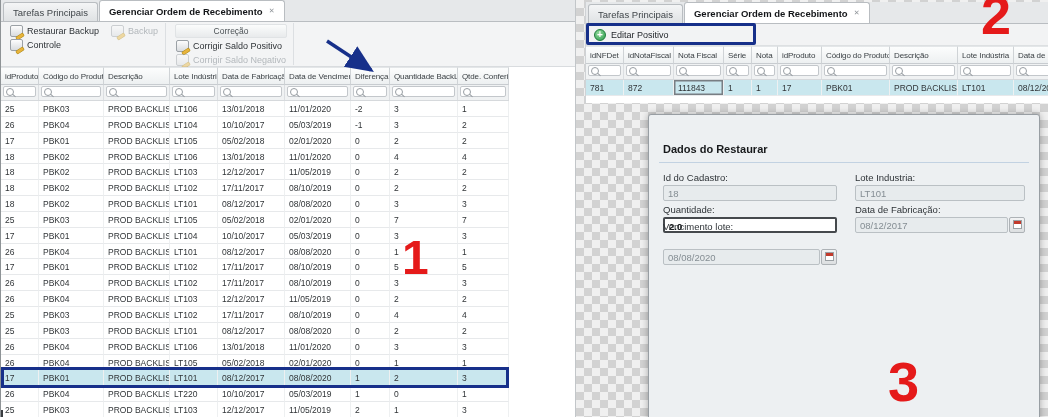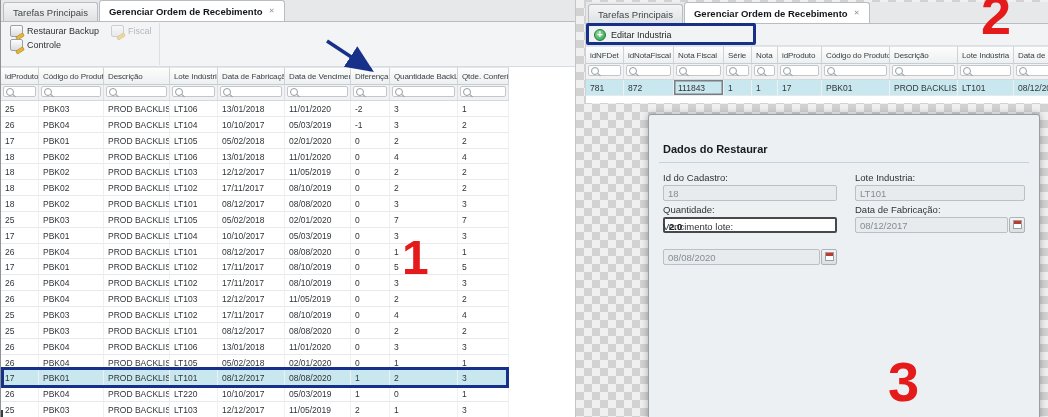"Fiscal" div { text: Fiscal -> Backup }
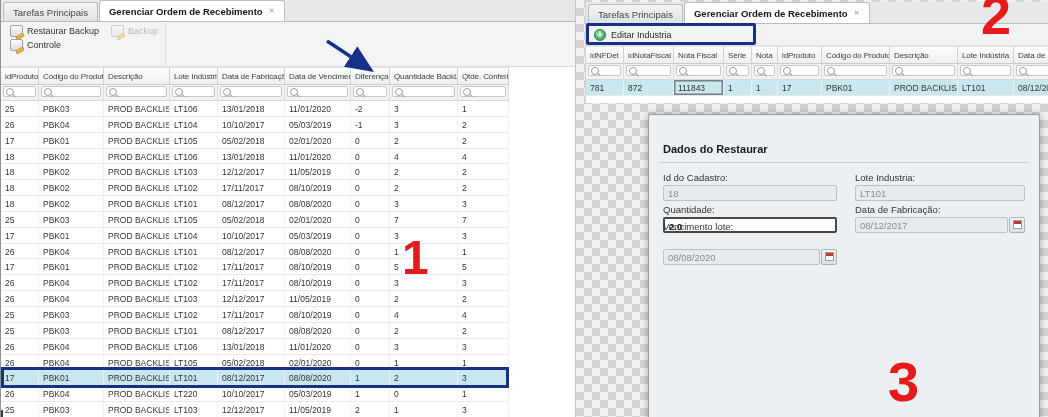"Correção" div.tgroup { html: none -> <div> <div>Correção</div> <div> <div> <div></div> <div>Corrigir Saldo Positivo</div> </div> </div> <div> <div> <div></div> <div>Corrigir Saldo Negativo</div> </div> </div> </div> }
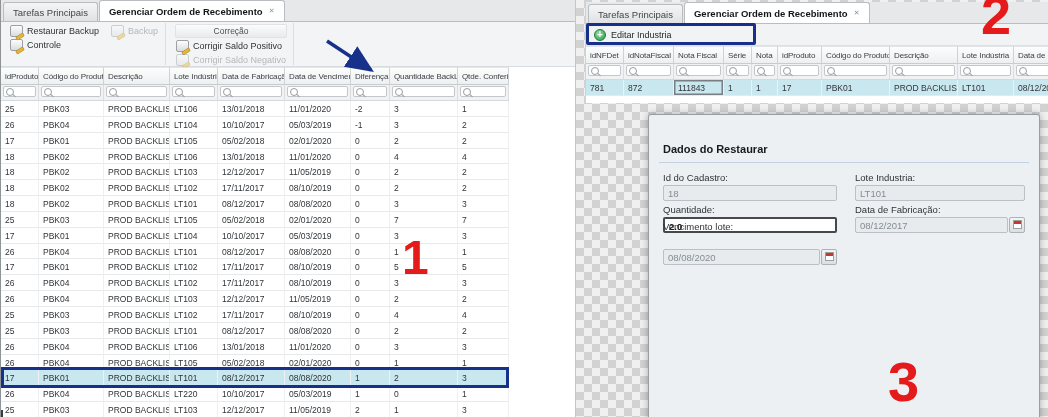"Editar Industria" span { text: Industria -> Positivo }
